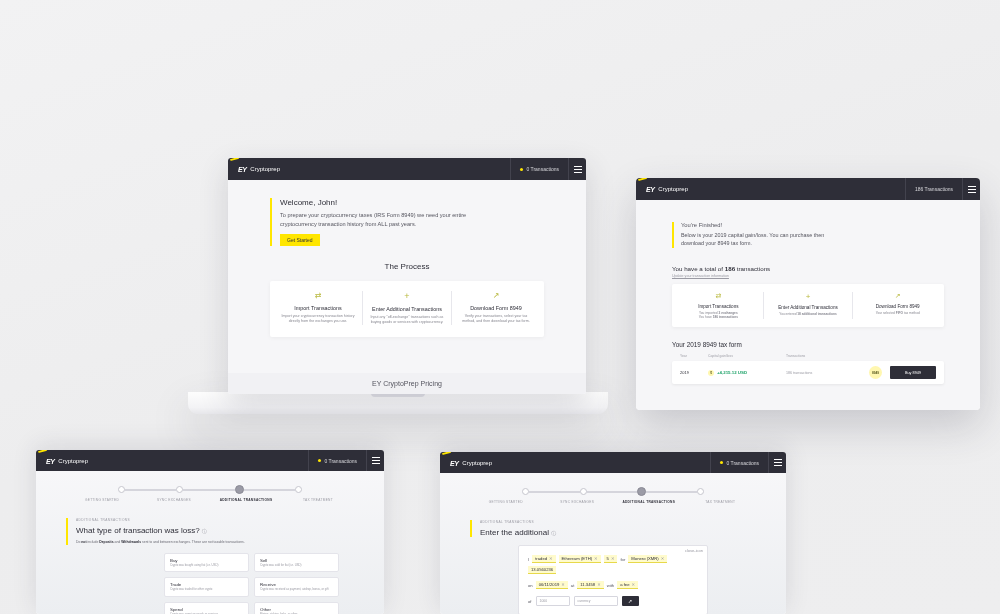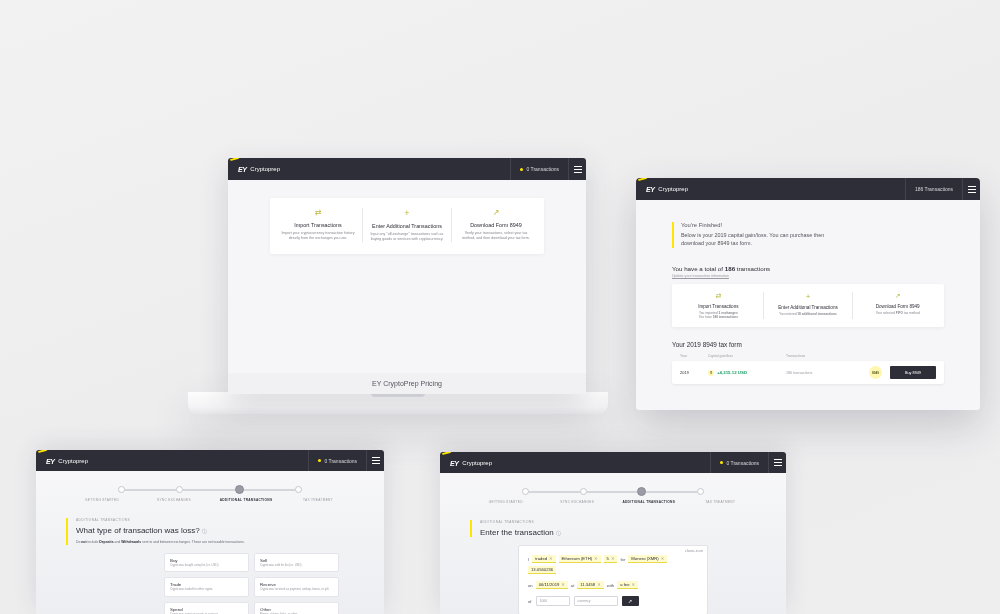"Welcome, John!" div.accent-block { html: none -> <div> <div>Welcome, John!</div> <div>To prepare your cryptocurrency taxes (IRS Form 8949) we need your entire cryptocurrency transaction history from ALL past years.</div> <div>Get Started</div> </div> }
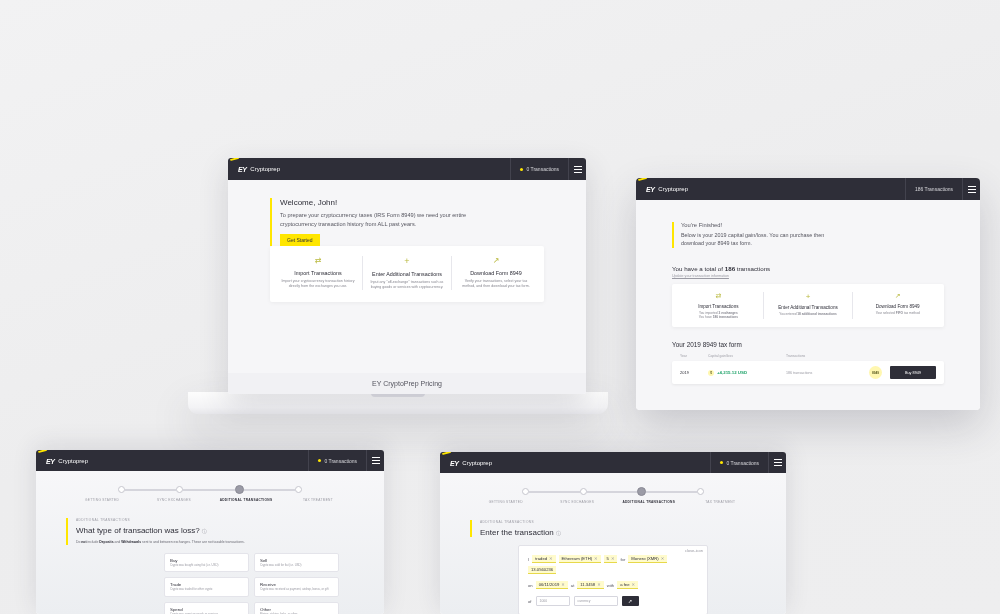"The Process" div.section-title { html: none -> <div>The Process</div> }
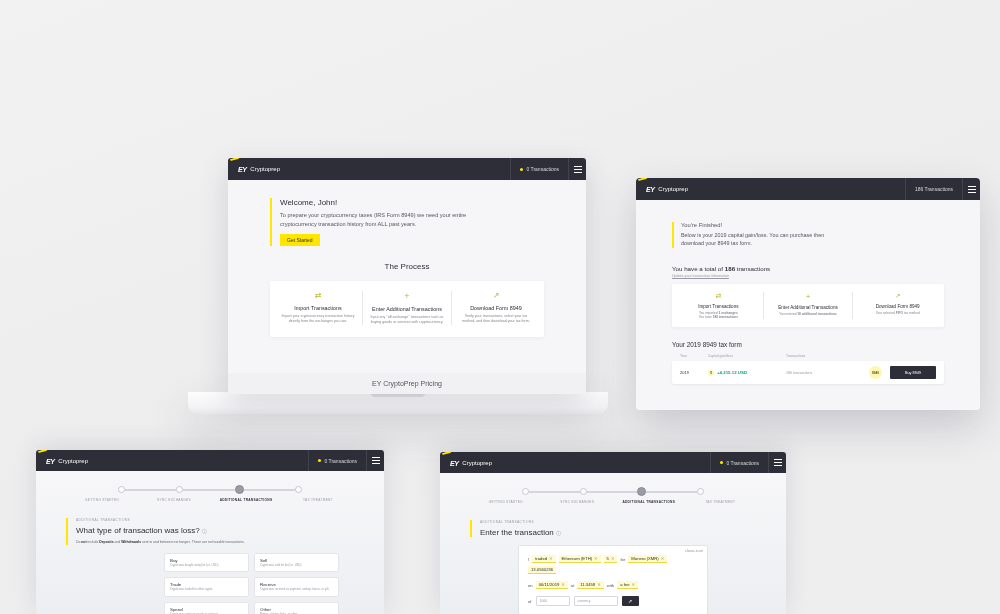"Enter the transaction" span { text: transaction -> additional }
